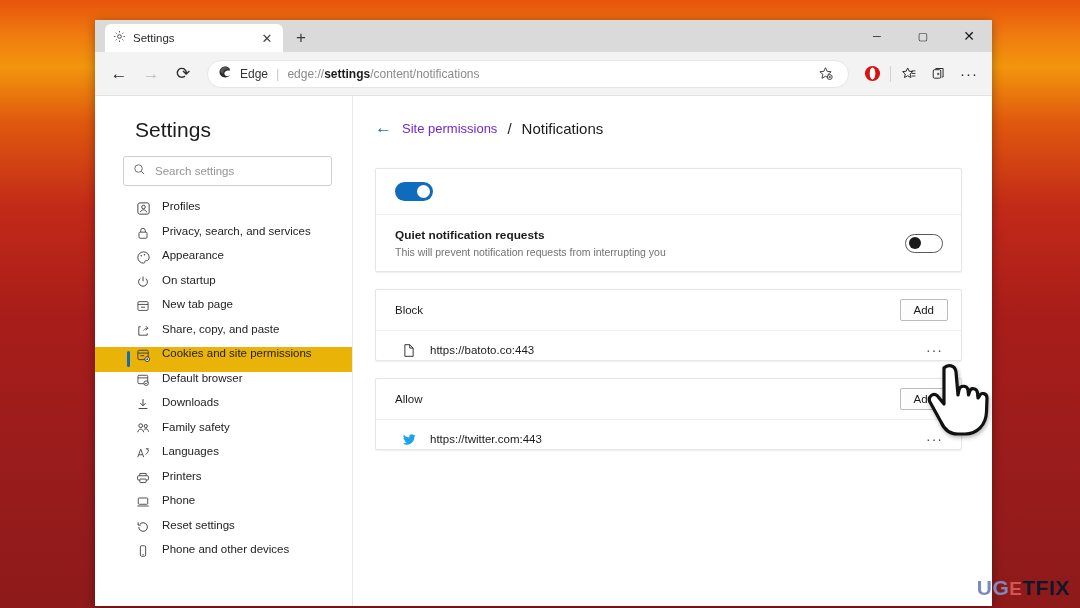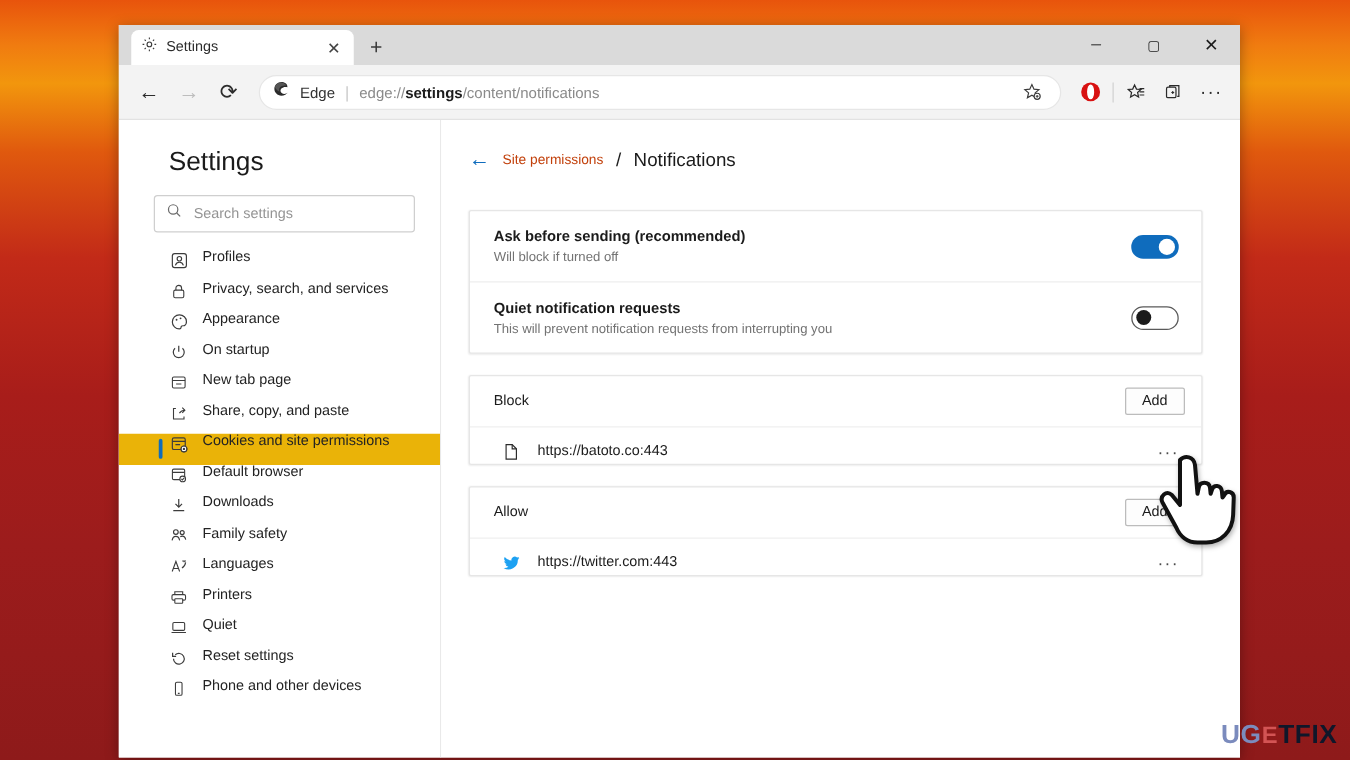"Site permissions" .crumb-link { color: #c2410c -> #6d28d9; font-size: 11px -> 13px }
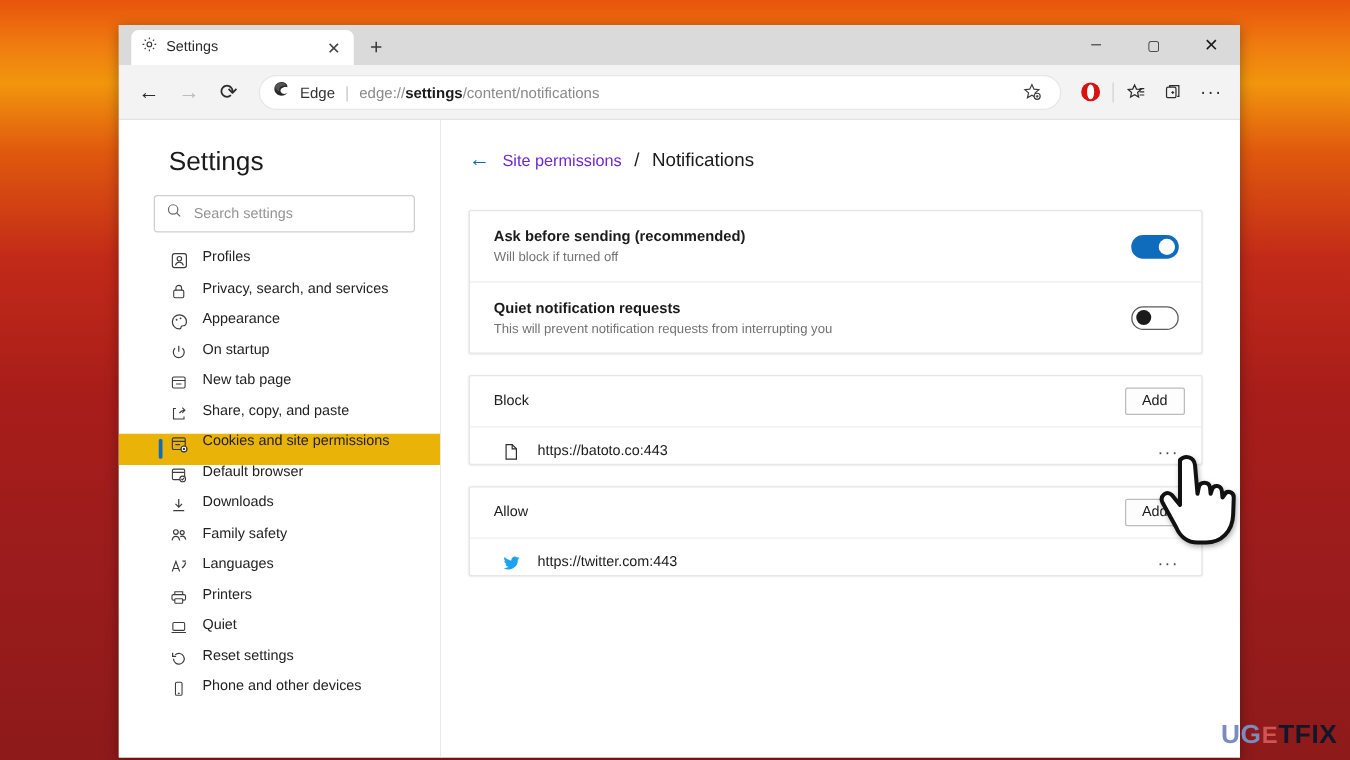"Ask before sending (recommended)" div { html: <div> <div>Ask before sending (recommended)</div> <div>Will block if turned off</div> </div> -> none }
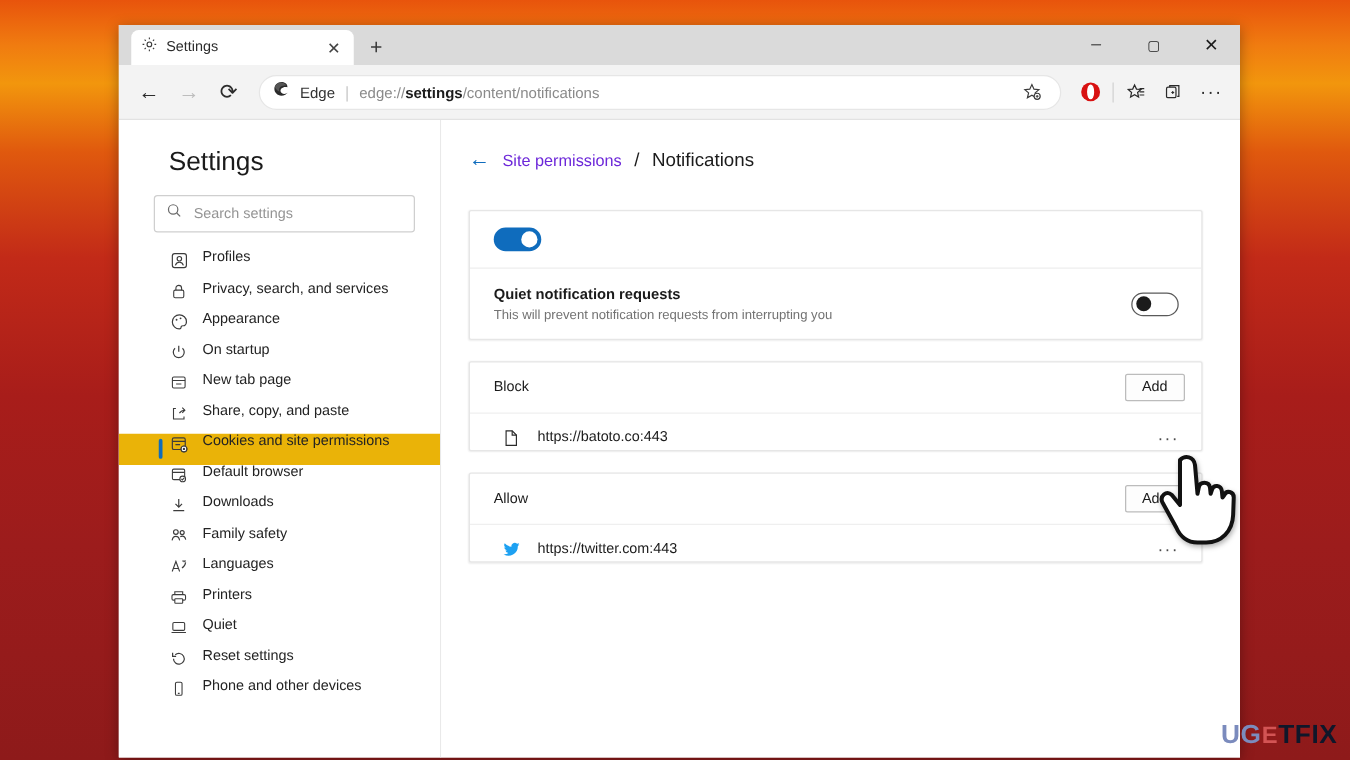"Quiet" span { text: Quiet -> Phone }
